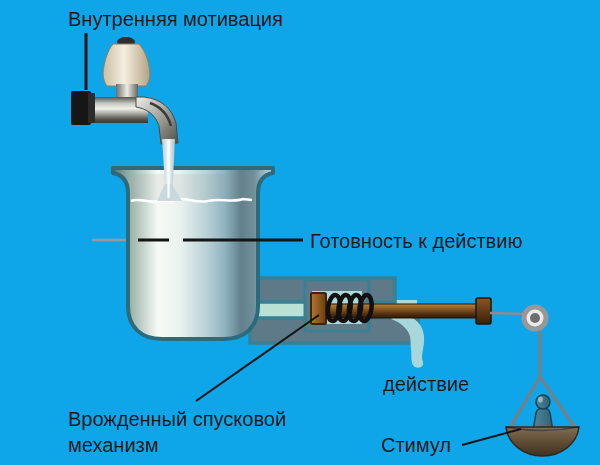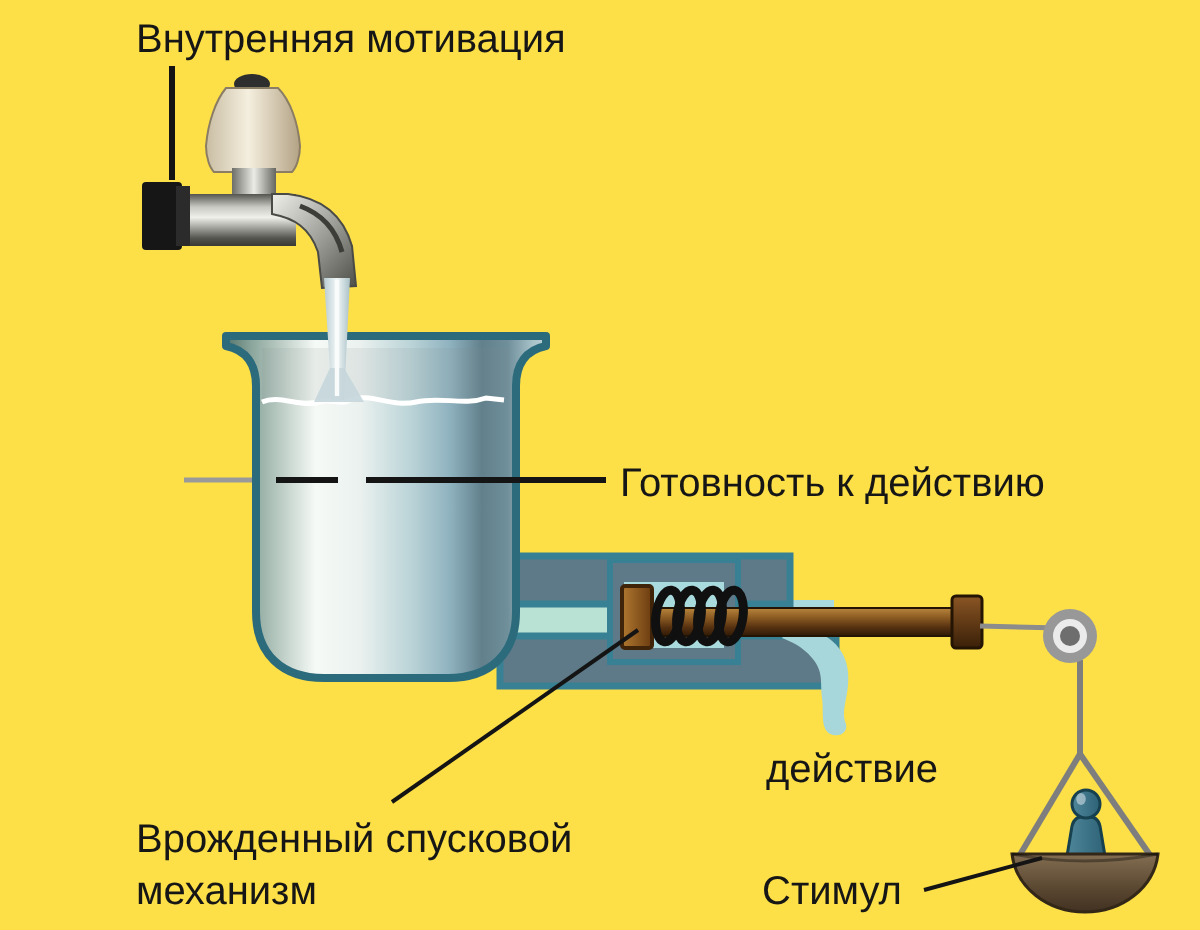"Внутренняя мотивация" .figure { background: #fde047 -> #0ea5e9 }
